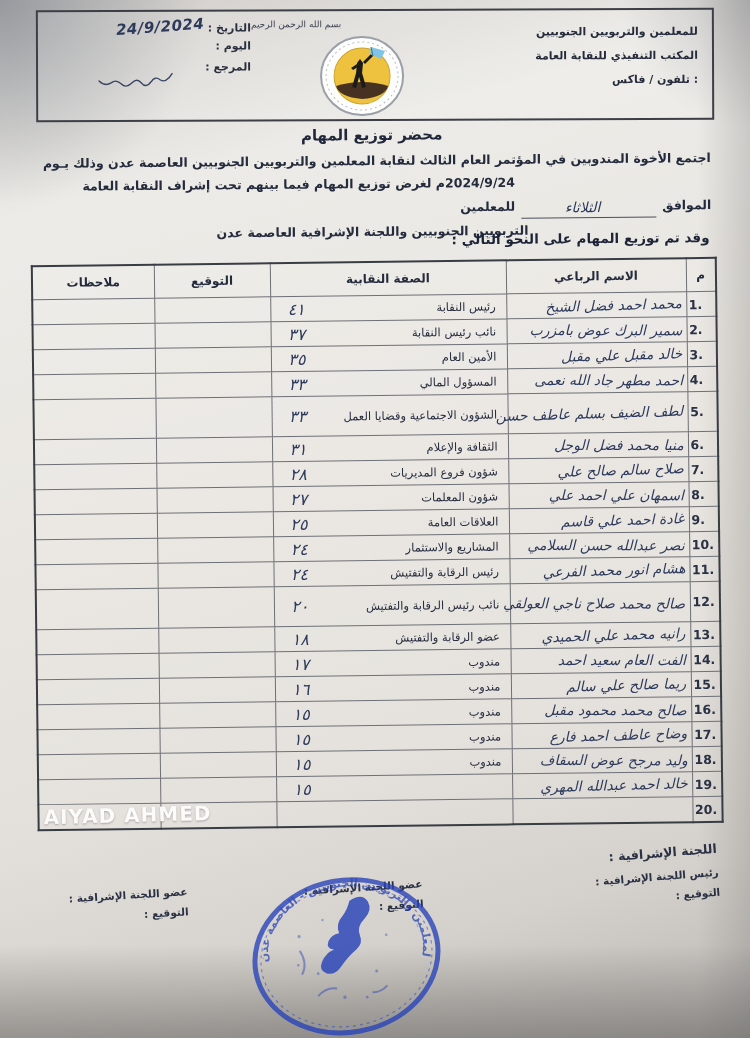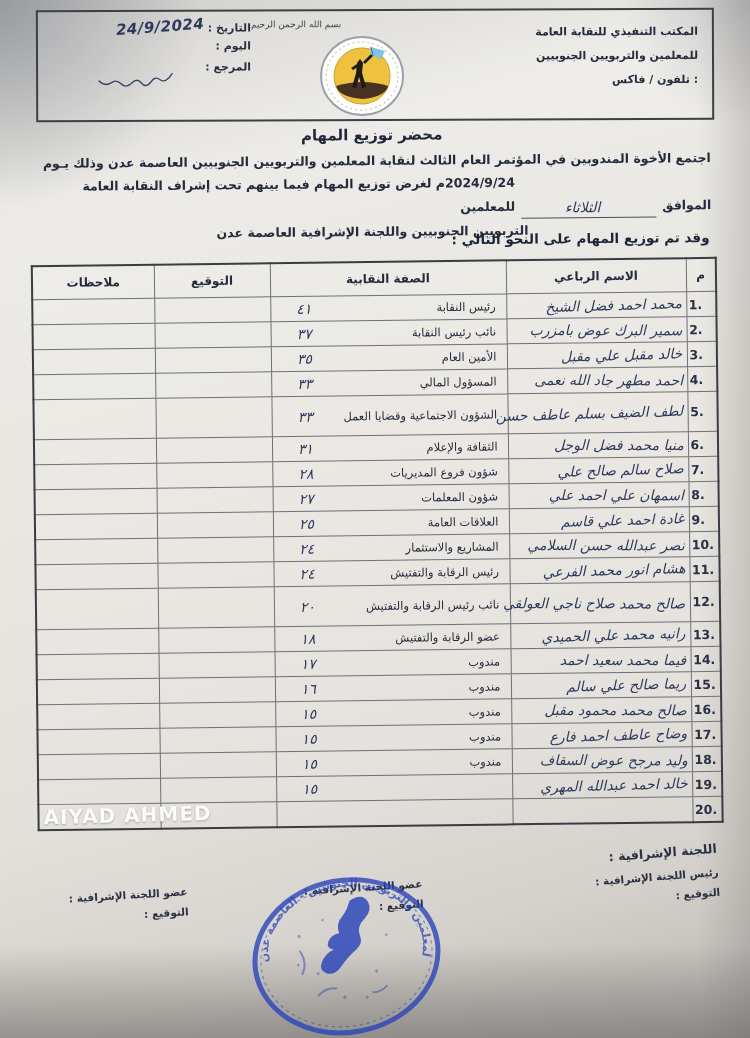"المكتب التنفيذي للنقابة العامة" div { order: before "للمعلمين والتربويين الجنوبيين" -> after "للمعلمين والتربويين الجنوبيين" }
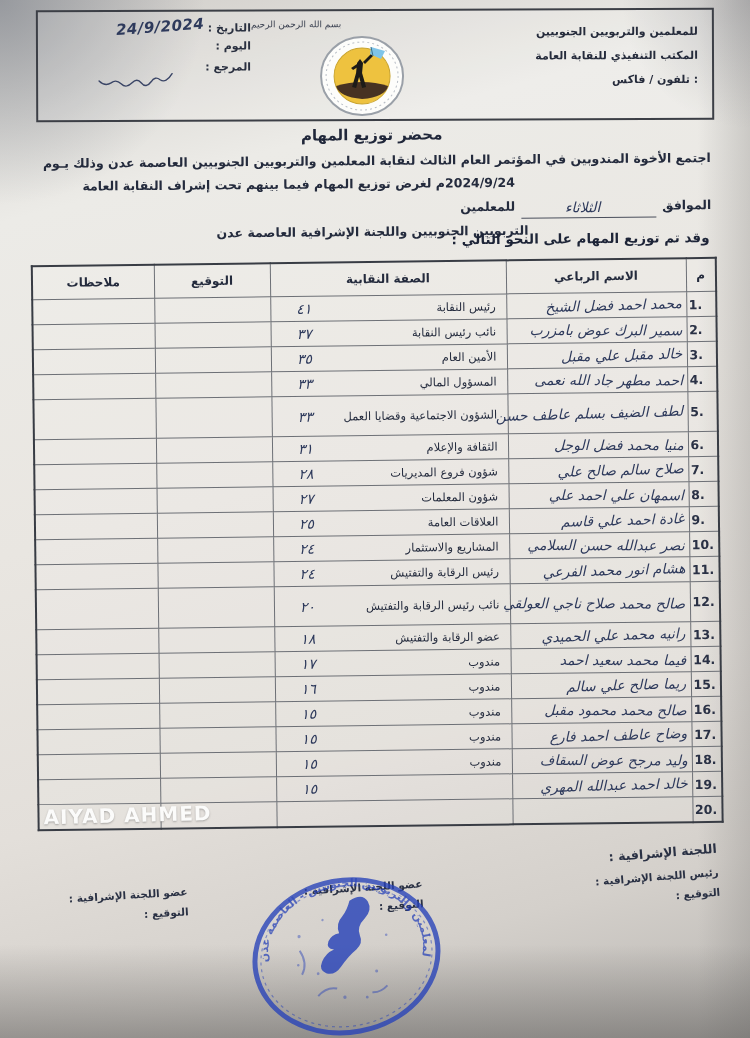"٤١" .votes { font-size: 14px -> 16px; padding-left: 16px -> 0; text-align: center -> right }
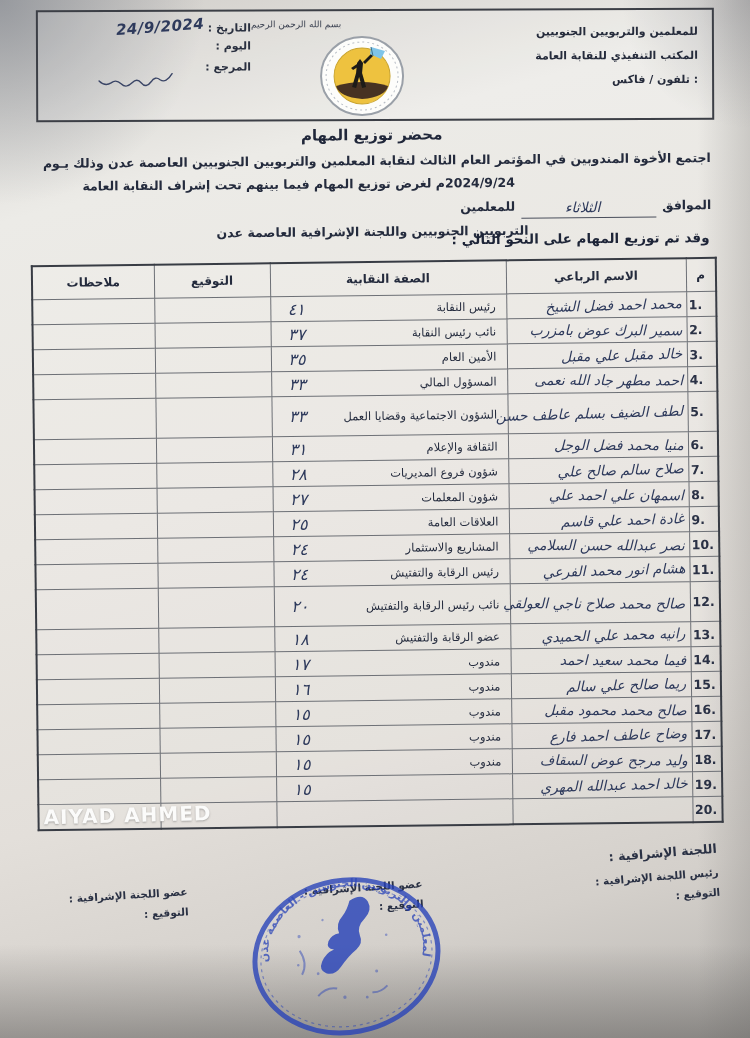"فيما محمد سعيد احمد" span.hw { text: فيما محمد -> الفت العام }
